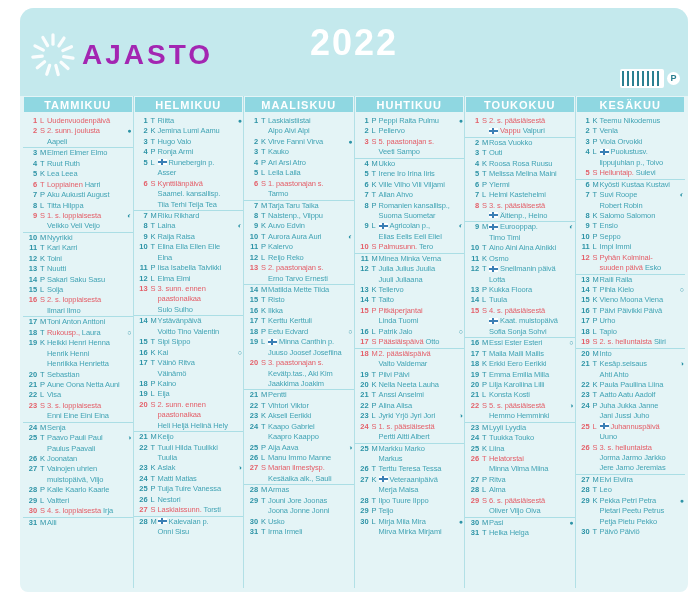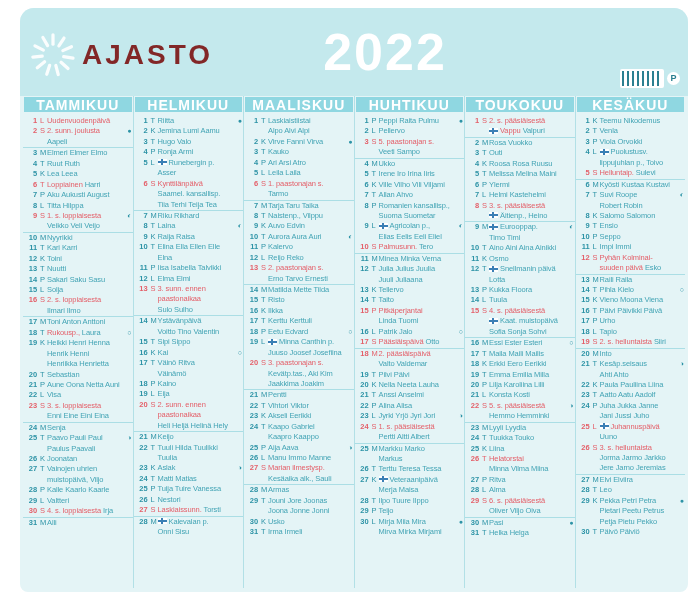"AJASTO" .brand-name { color: #7f1d1d -> #a21caf }
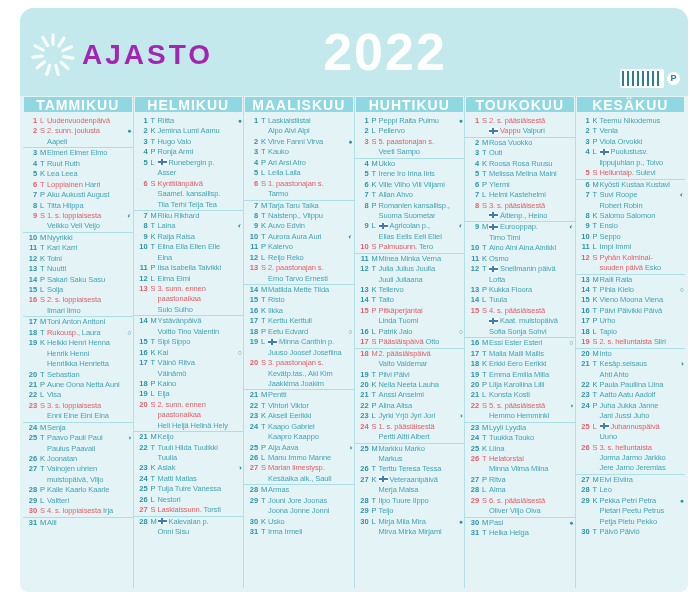"2022" .year { font-size: 52px -> 36px; margin-left: 31px -> none }
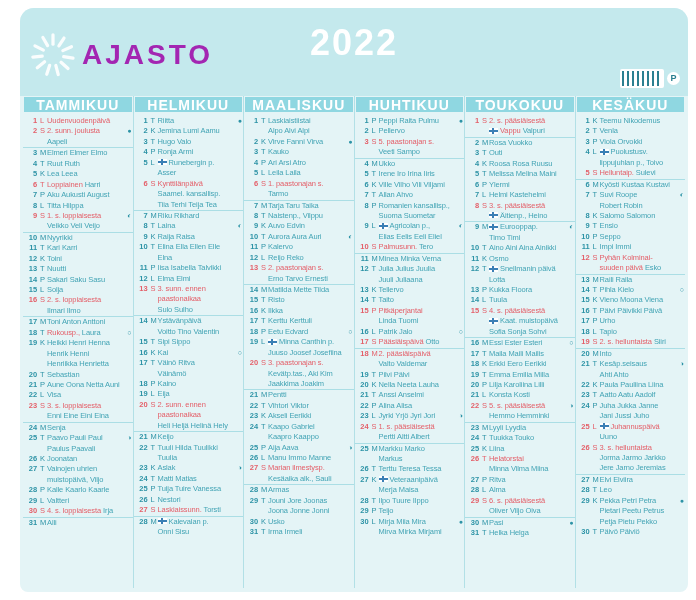"TAMMIKUU" .mh { font-size: 14px -> 11px }
